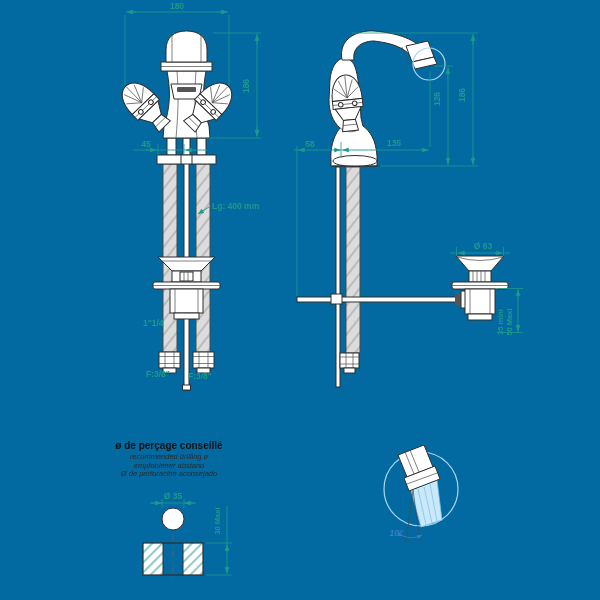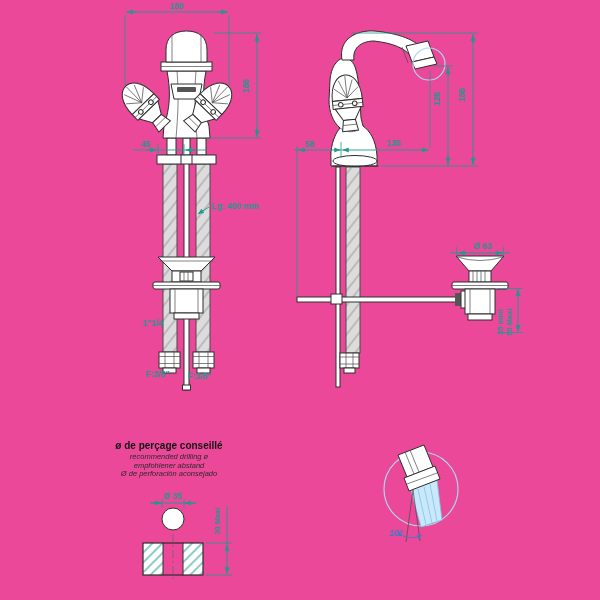"180" .page { background: #ec4899 -> #0369a1 }
